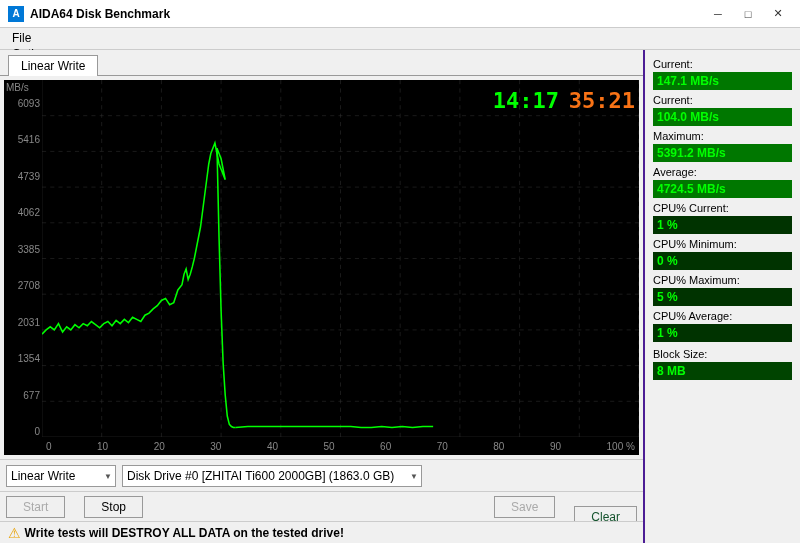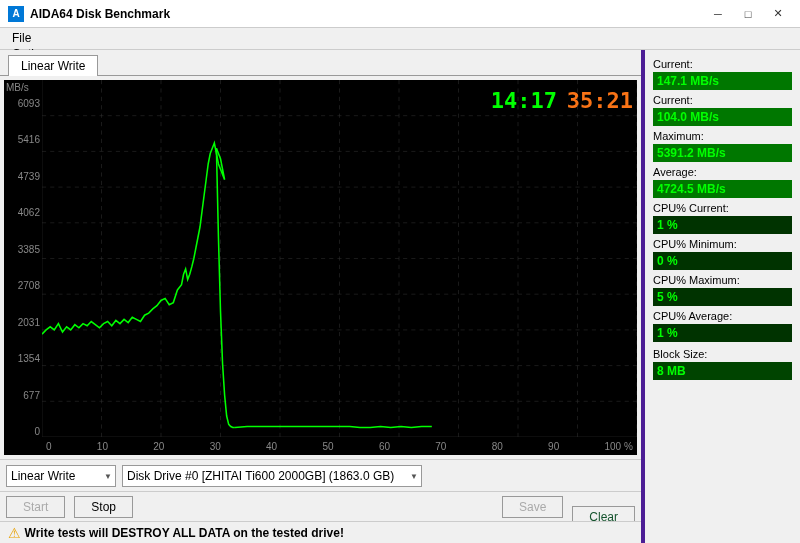"Linear Write" .left-panel { border-right: 4px solid #4c1d95 -> 2px solid #4c1d95 }
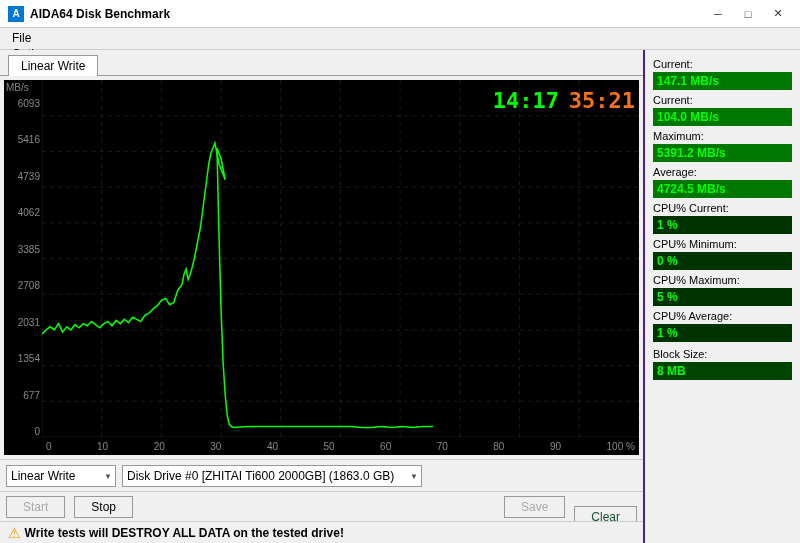"Start" div { gap: 9px -> 19px }
